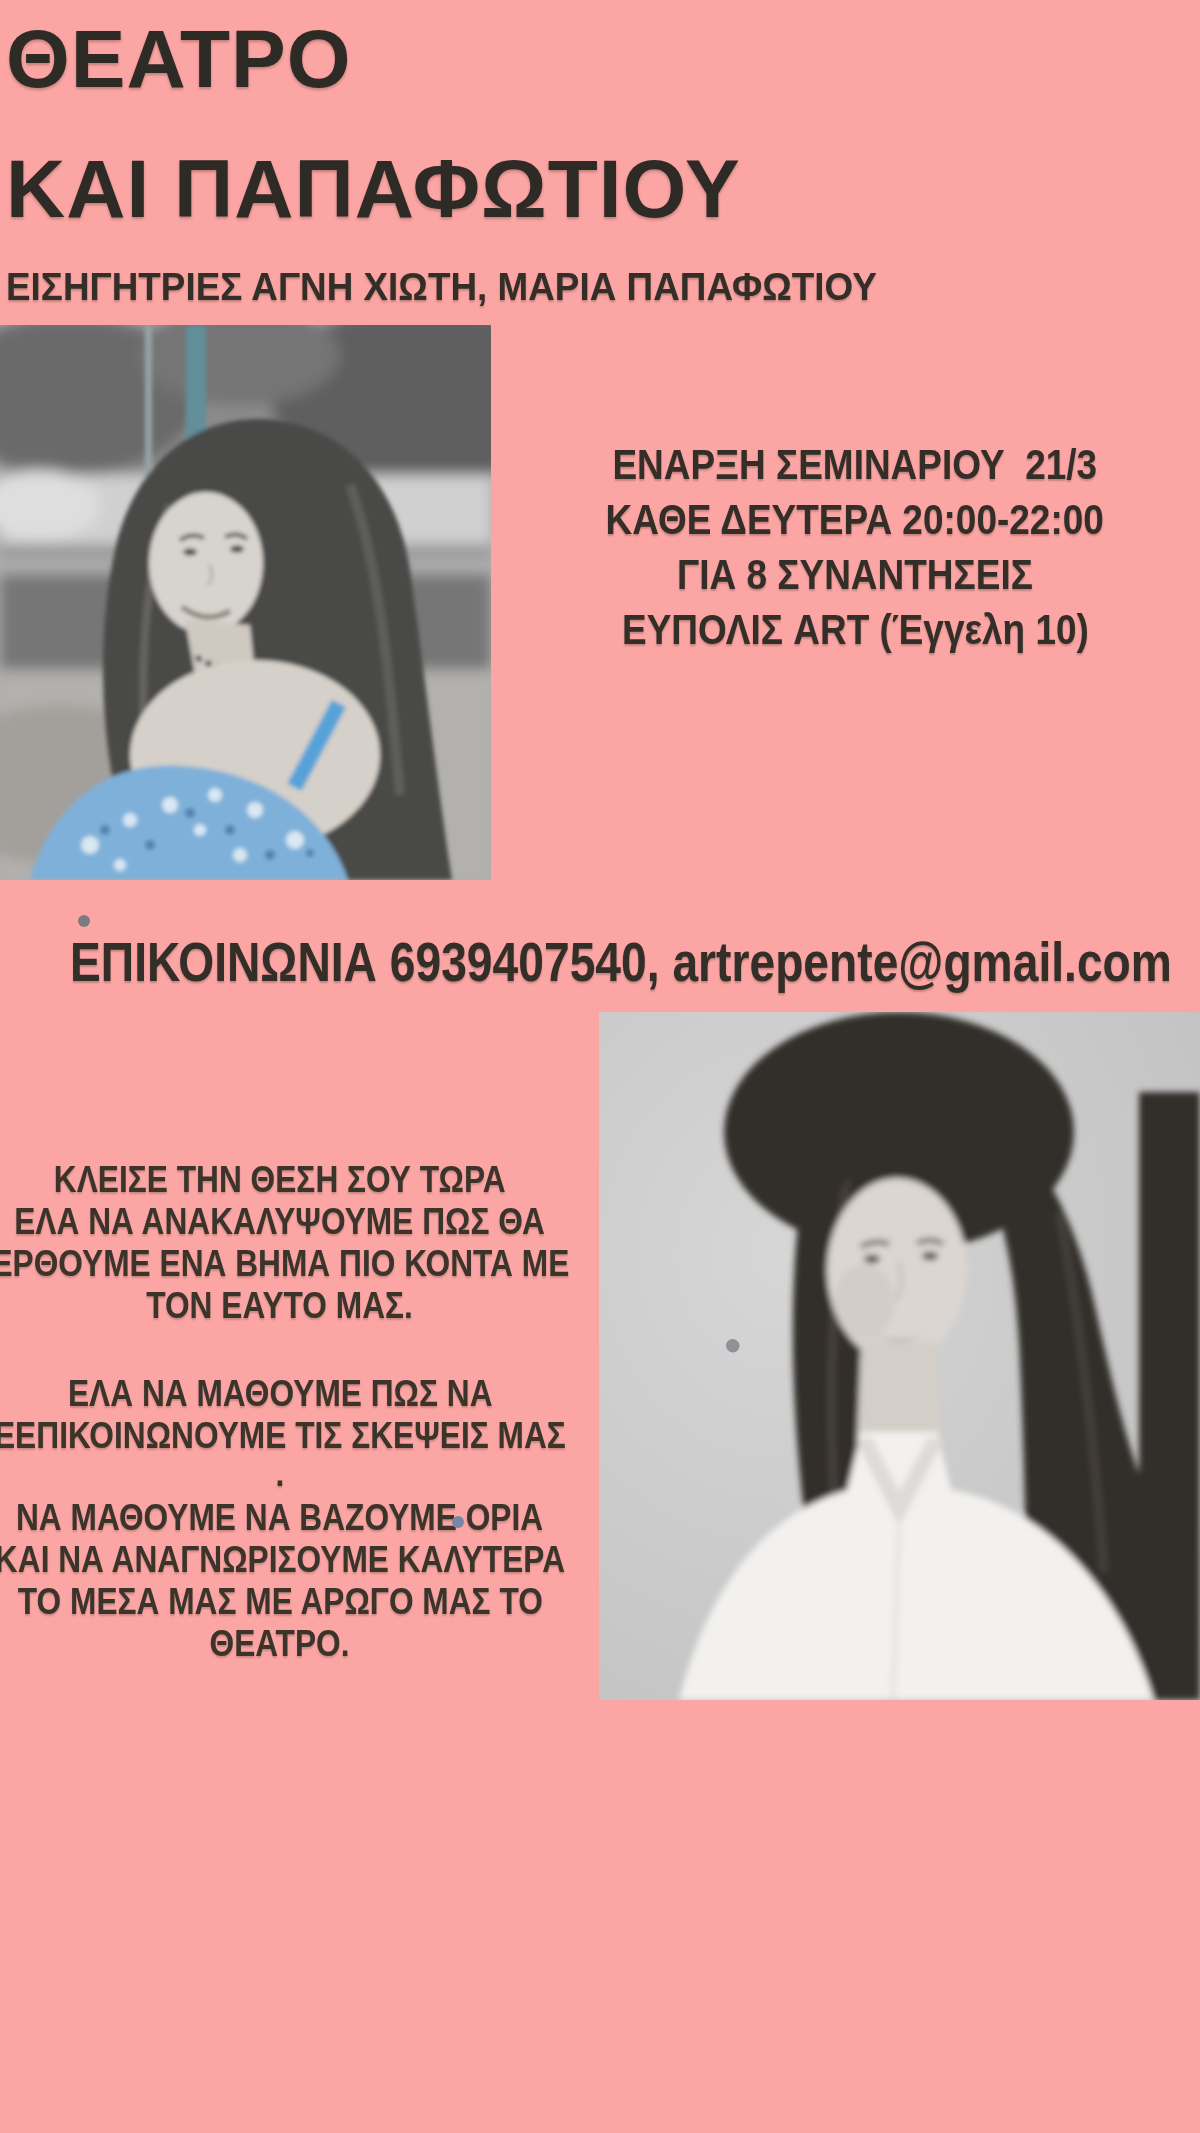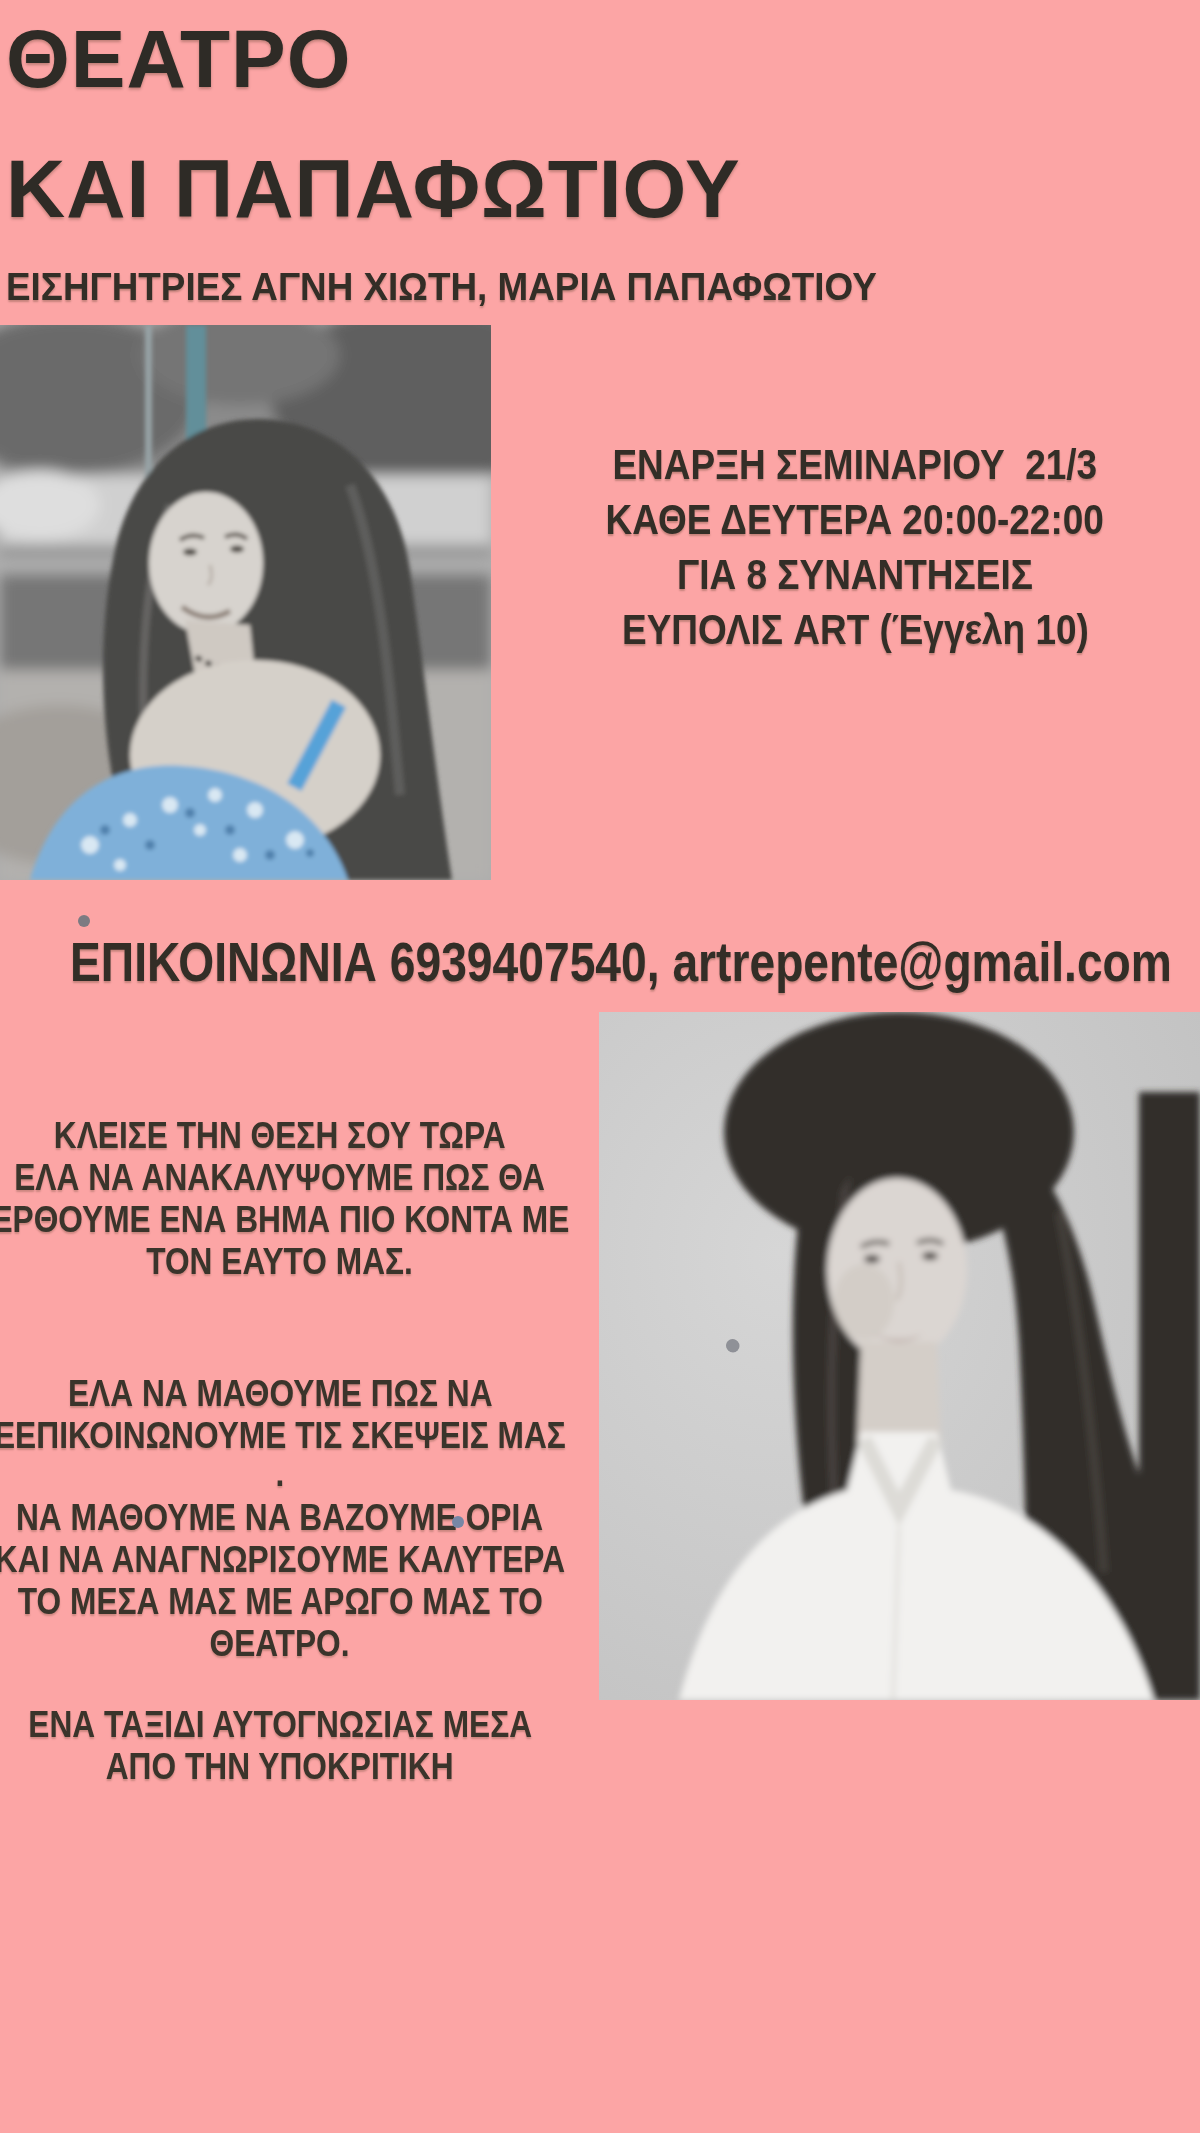"ΚΛΕΙΣΕ ΤΗΝ ΘΕΣΗ ΣΟΥ ΤΩΡΑ" #block1 { top: 1115px -> 1159px }
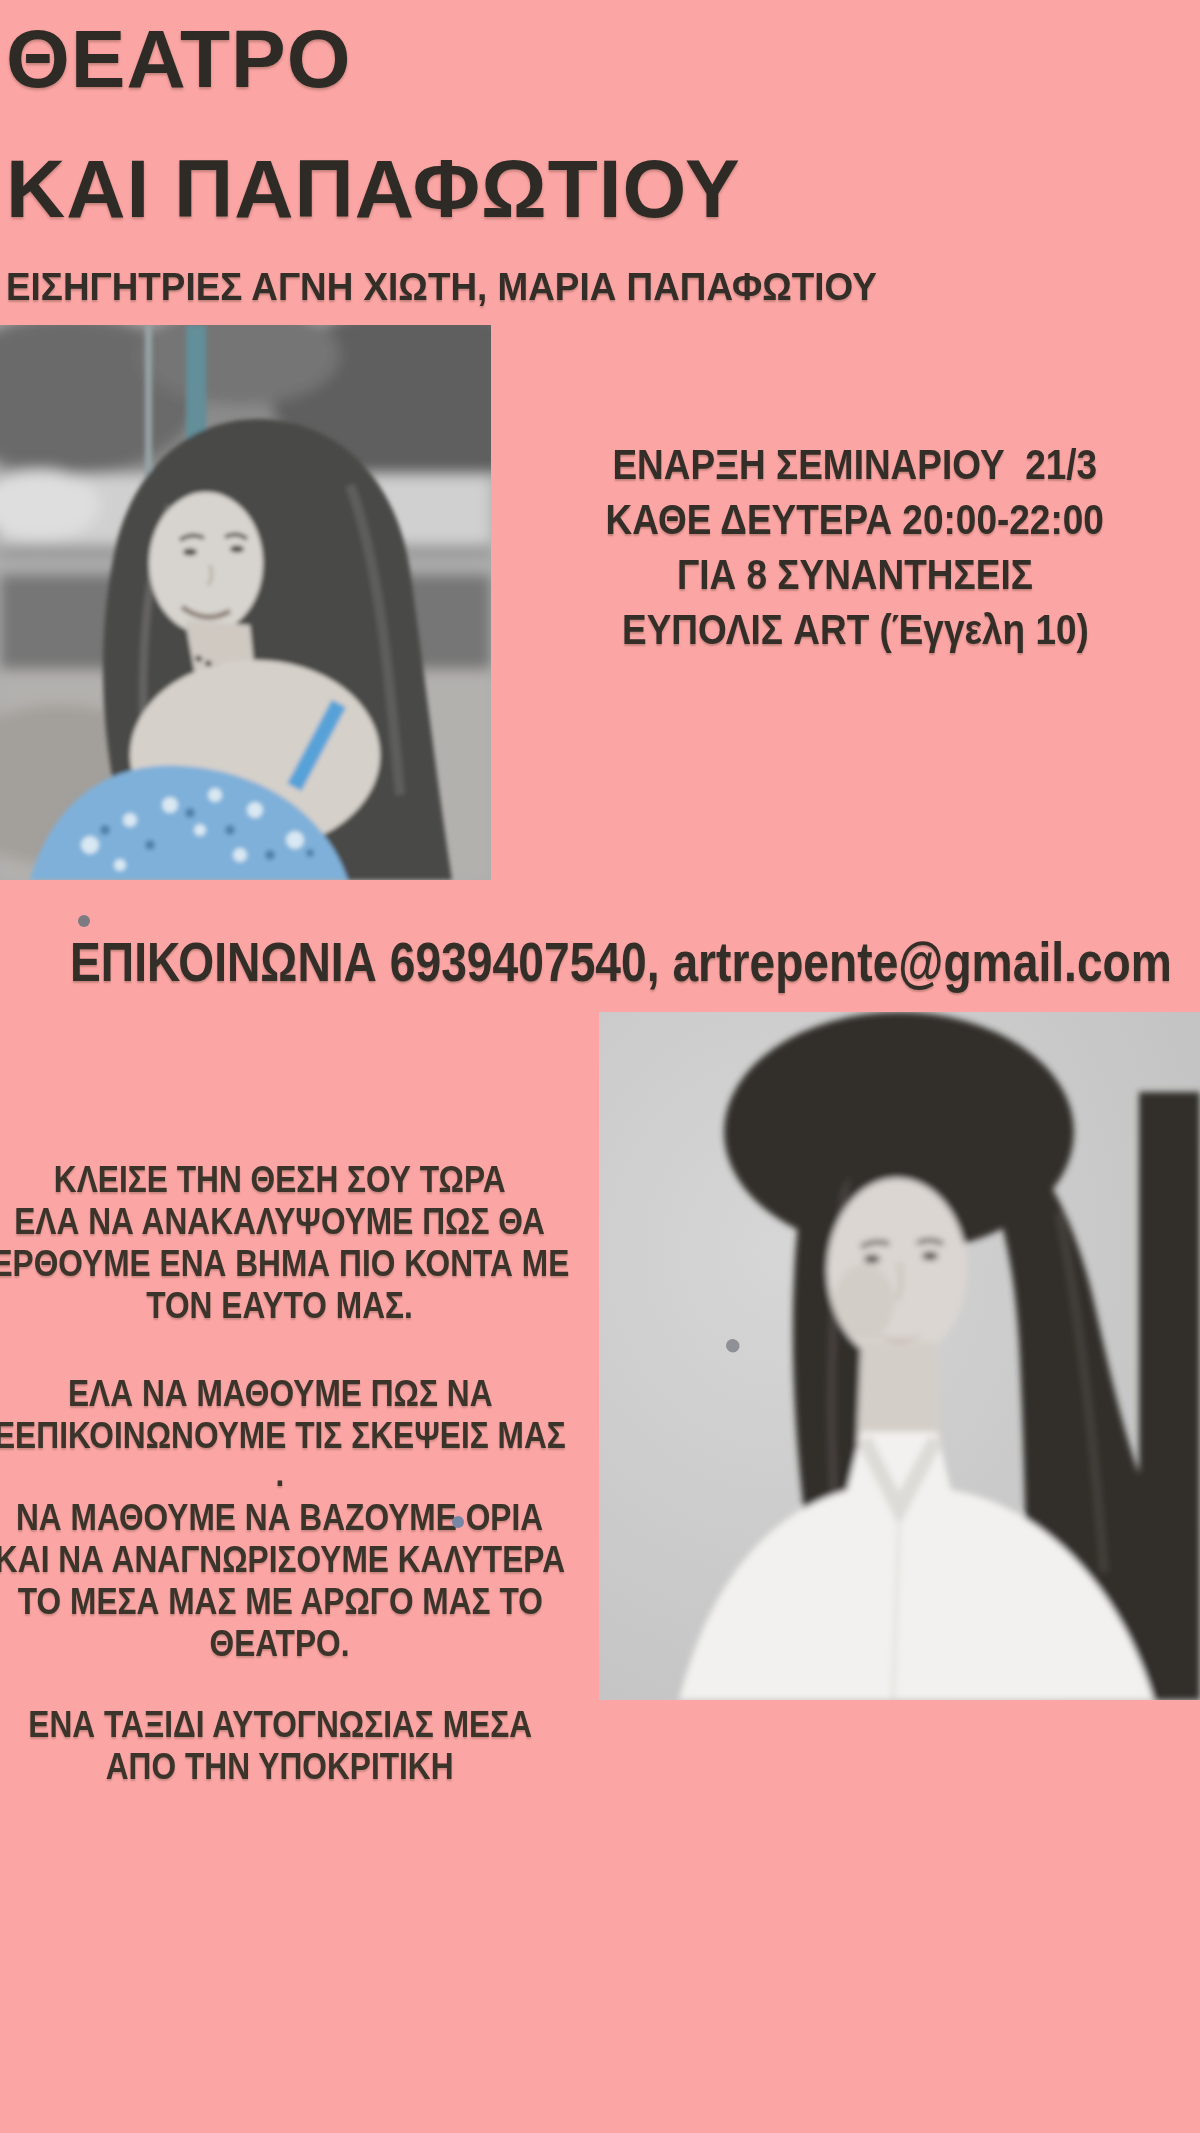"ΕΝΑ ΤΑΞΙΔΙ ΑΥΤΟΓΝΩΣΙΑΣ ΜΕΣΑ" div.text-block { html: <div> <span>ΕΝΑ ΤΑΞΙΔΙ ΑΥΤΟΓΝΩΣΙΑΣ ΜΕΣΑ</span> <span>ΑΠΟ ΤΗΝ ΥΠΟΚΡΙΤΙΚΗ</span> </div> -> none }
